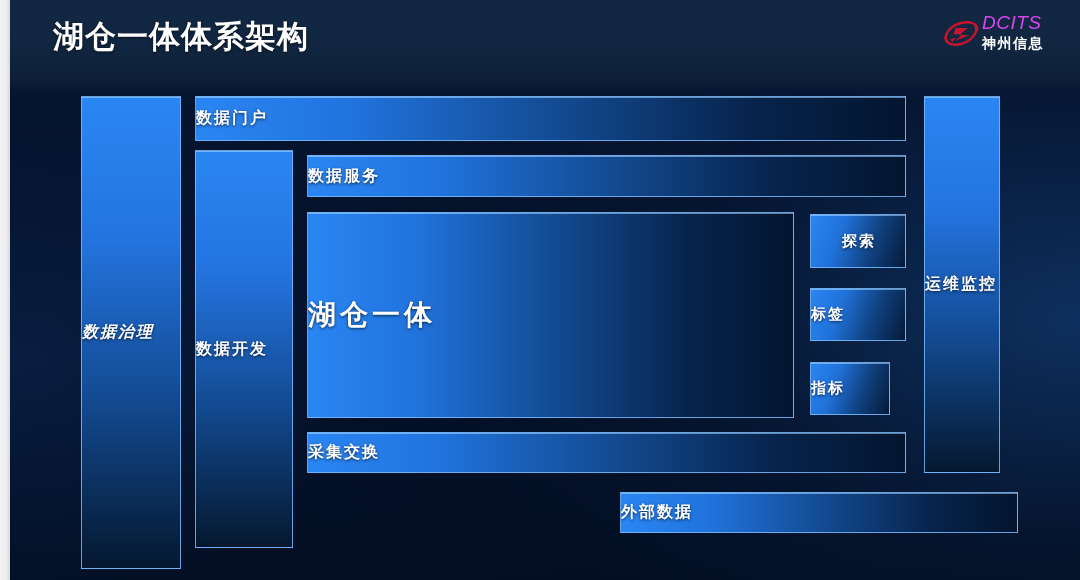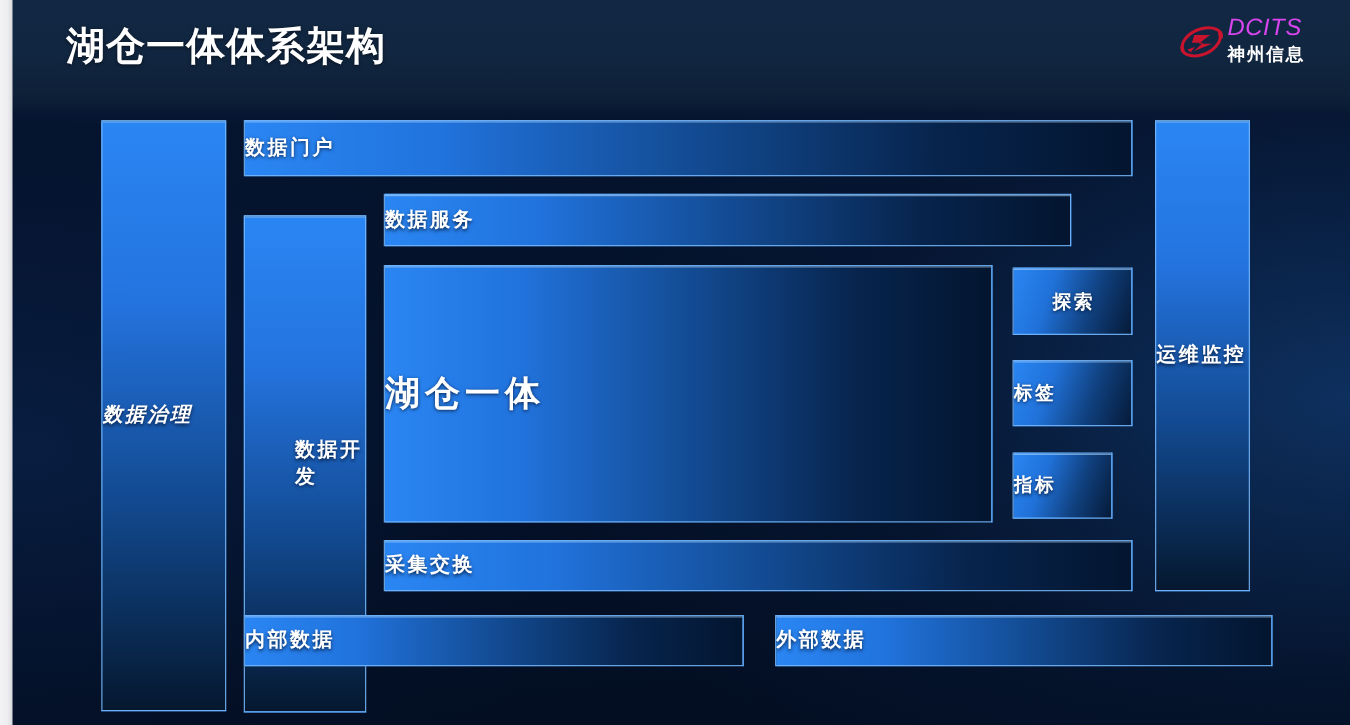"数据服务" div.box { width: 550px -> 599px }
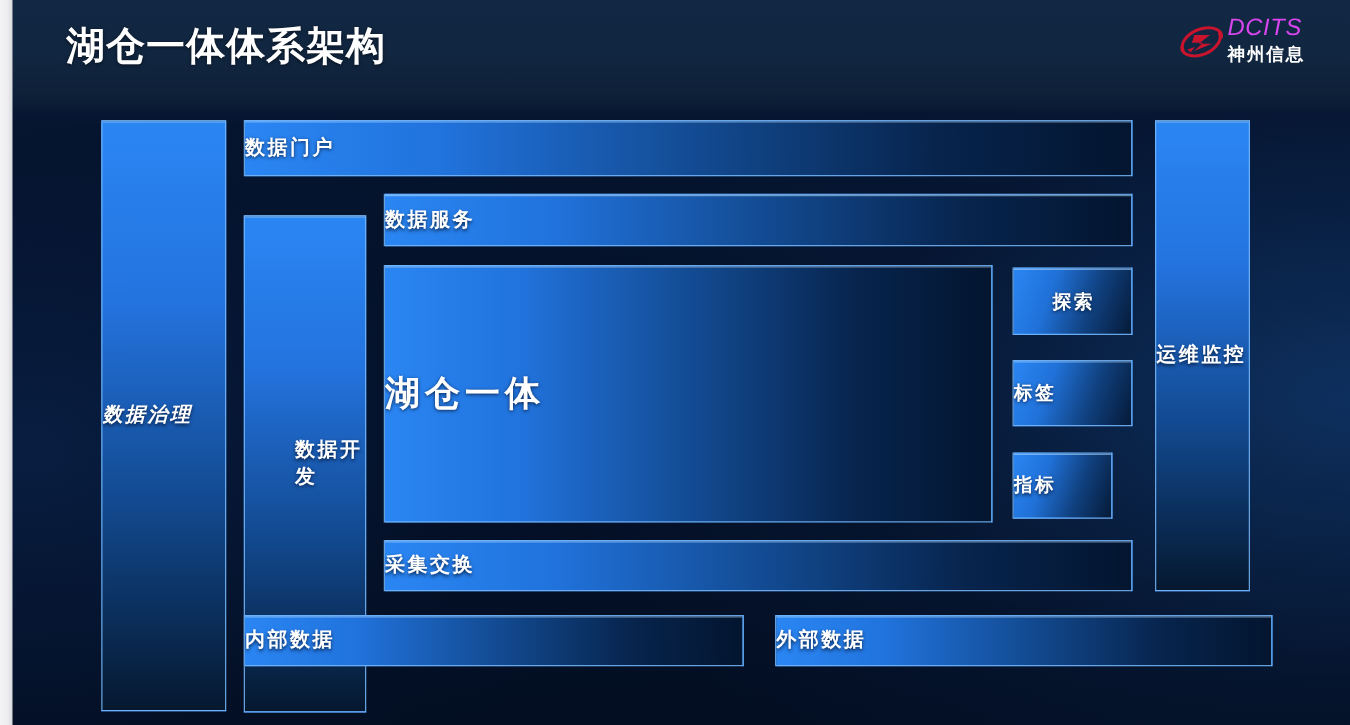"数据开发" div.box { padding-left: 40px -> none; top: 172px -> 150px }
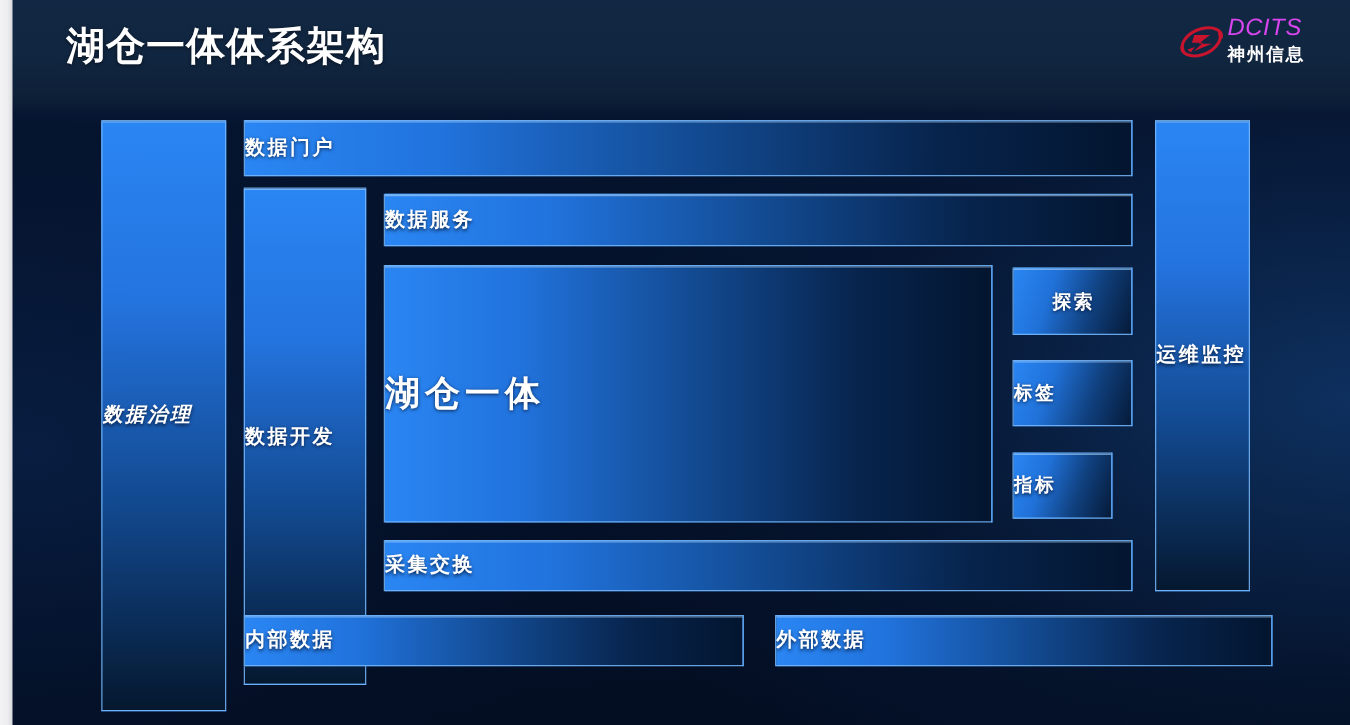"内部数据" div.box { html: <div> <span>内部数据</span> </div> -> none }
